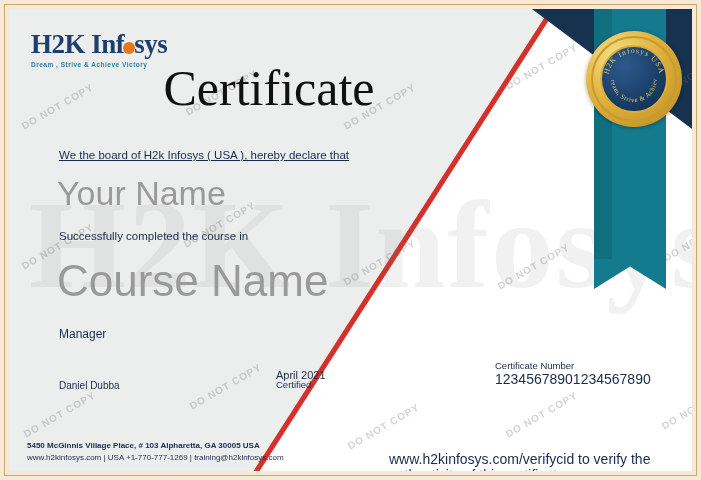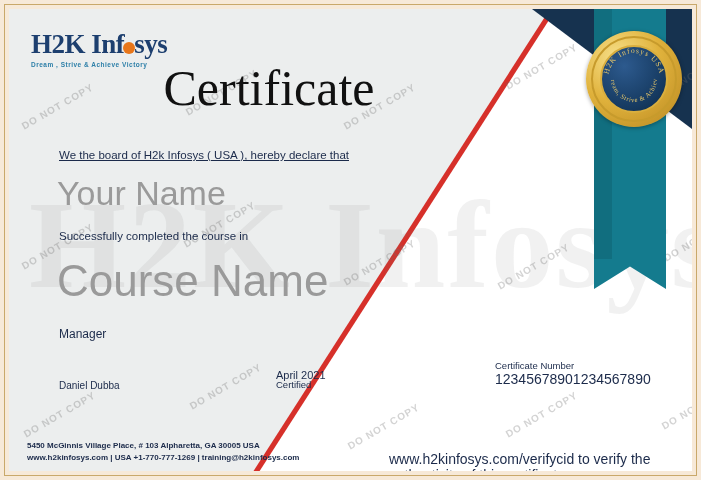"www.h2kinfosys.com | USA +1-770-777-1269" .addr2 { font-weight: bold -> normal }
